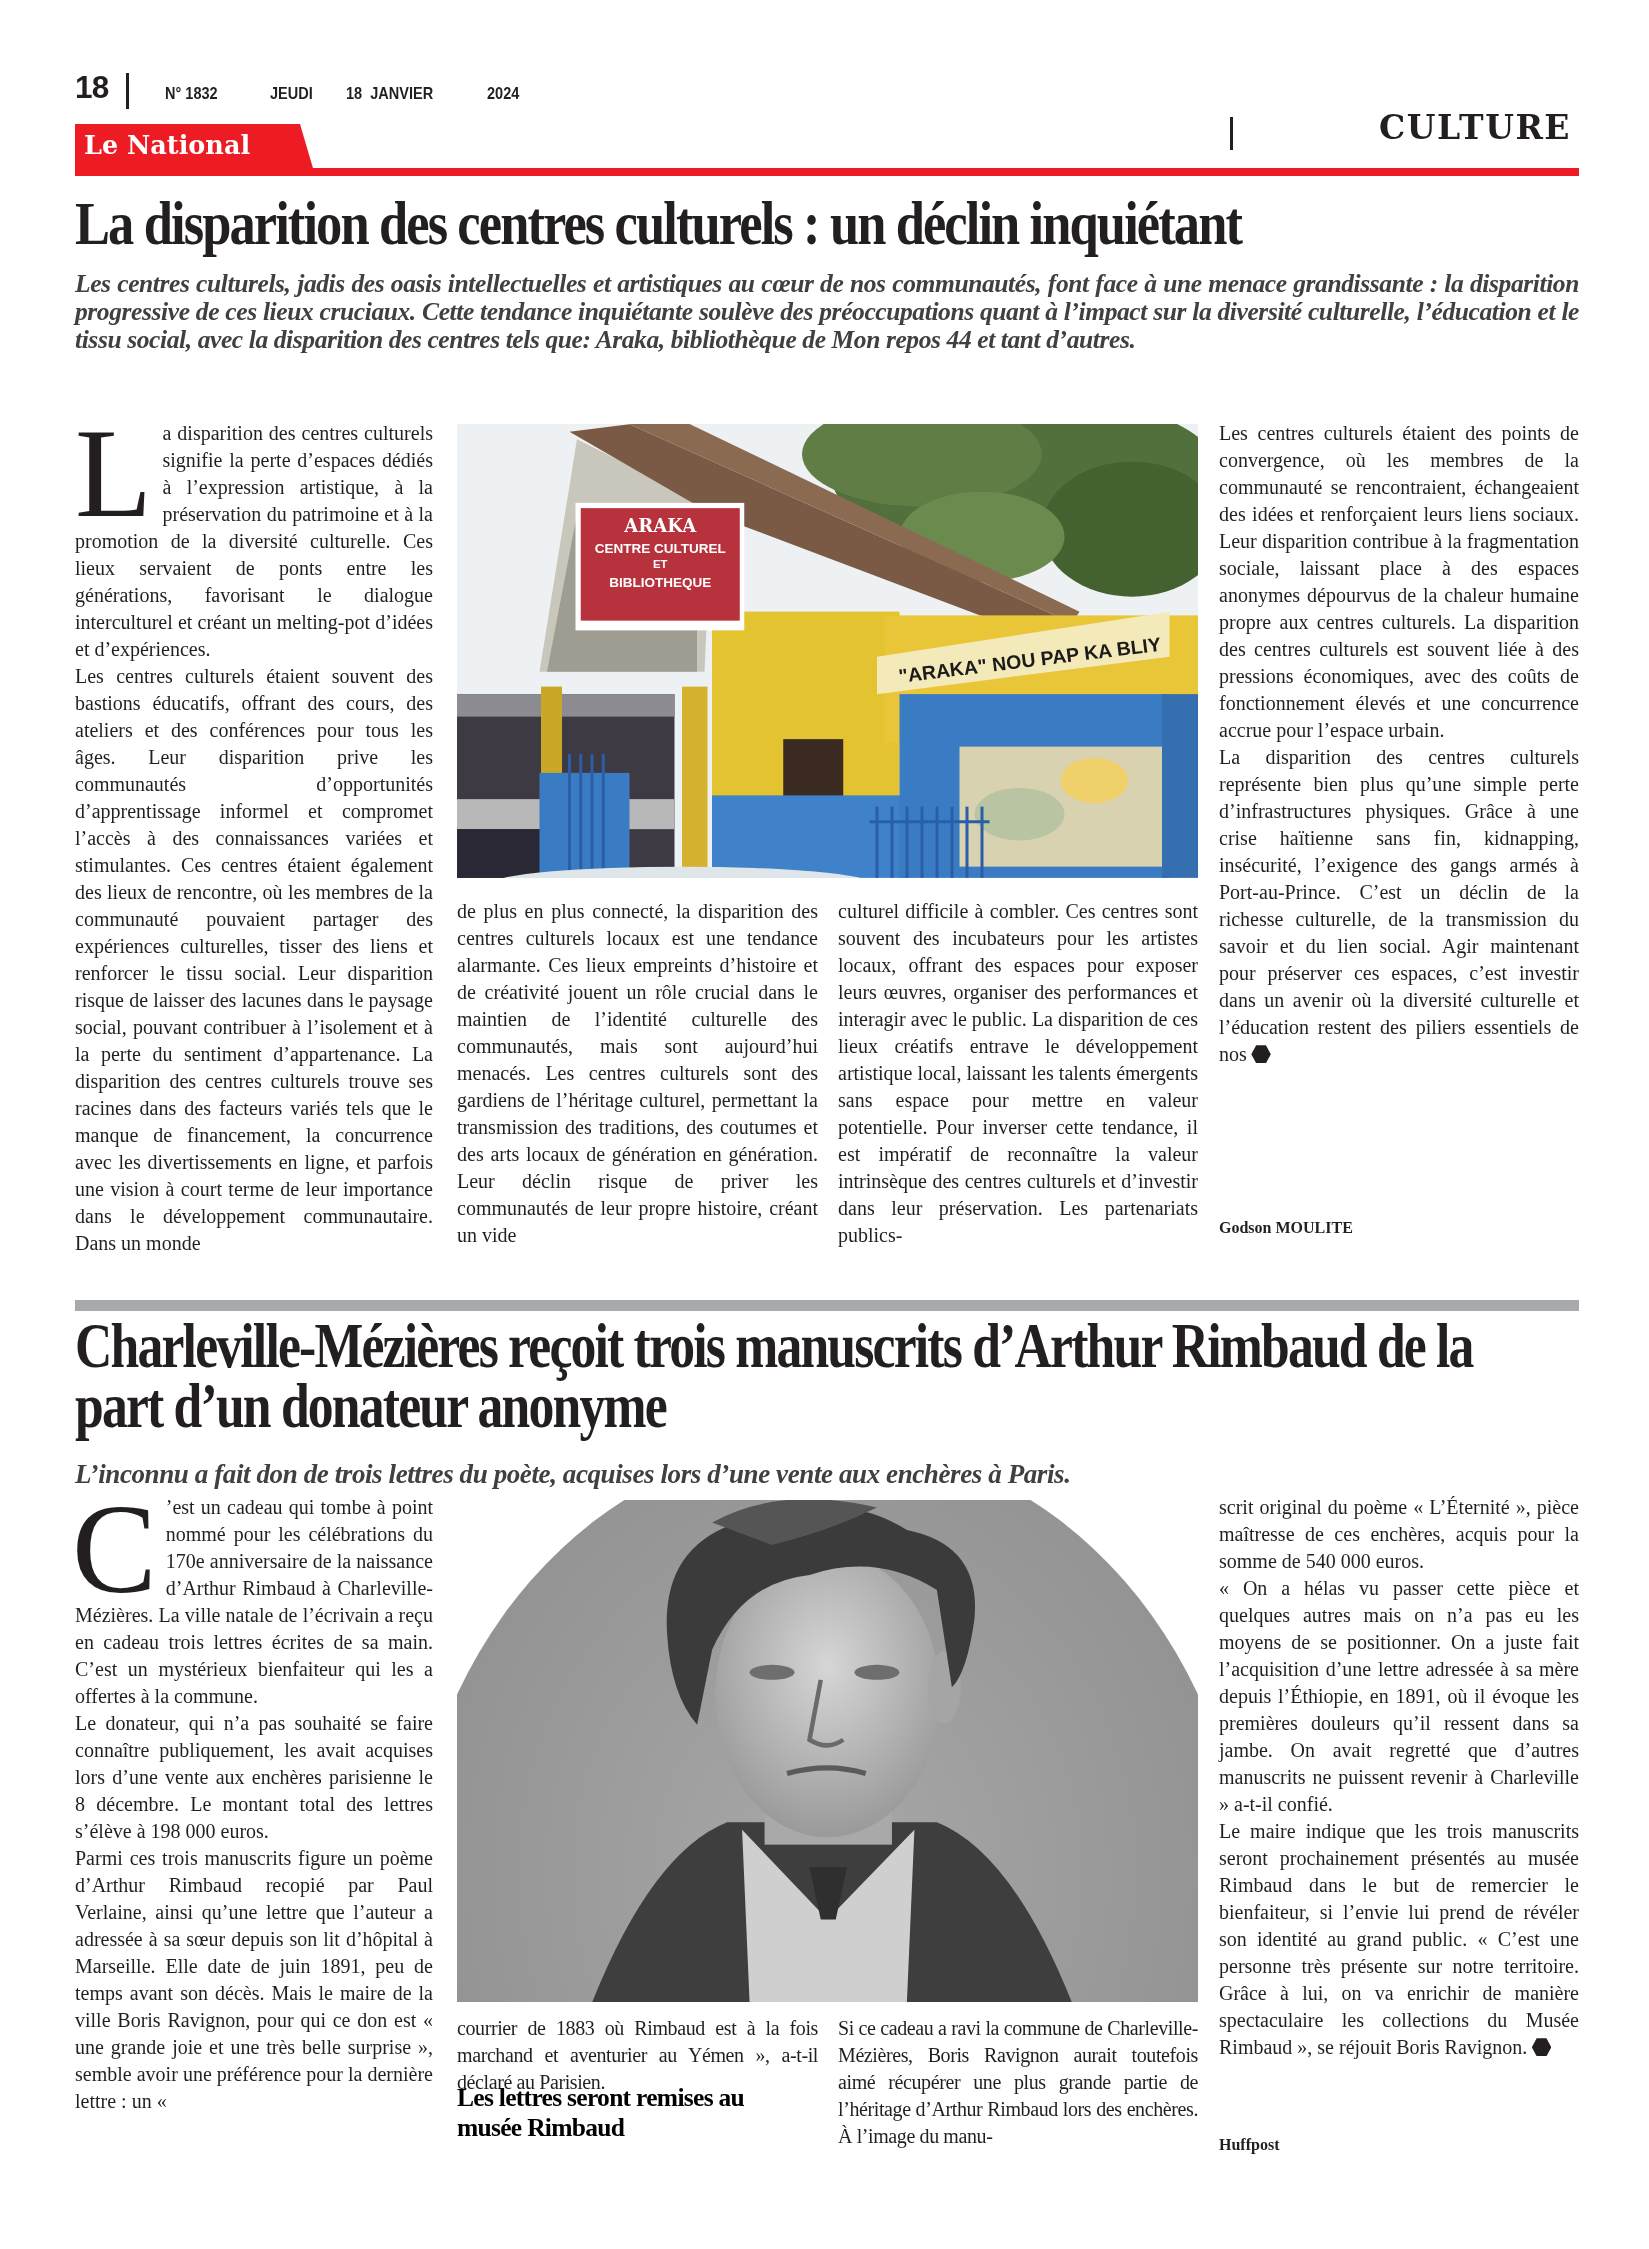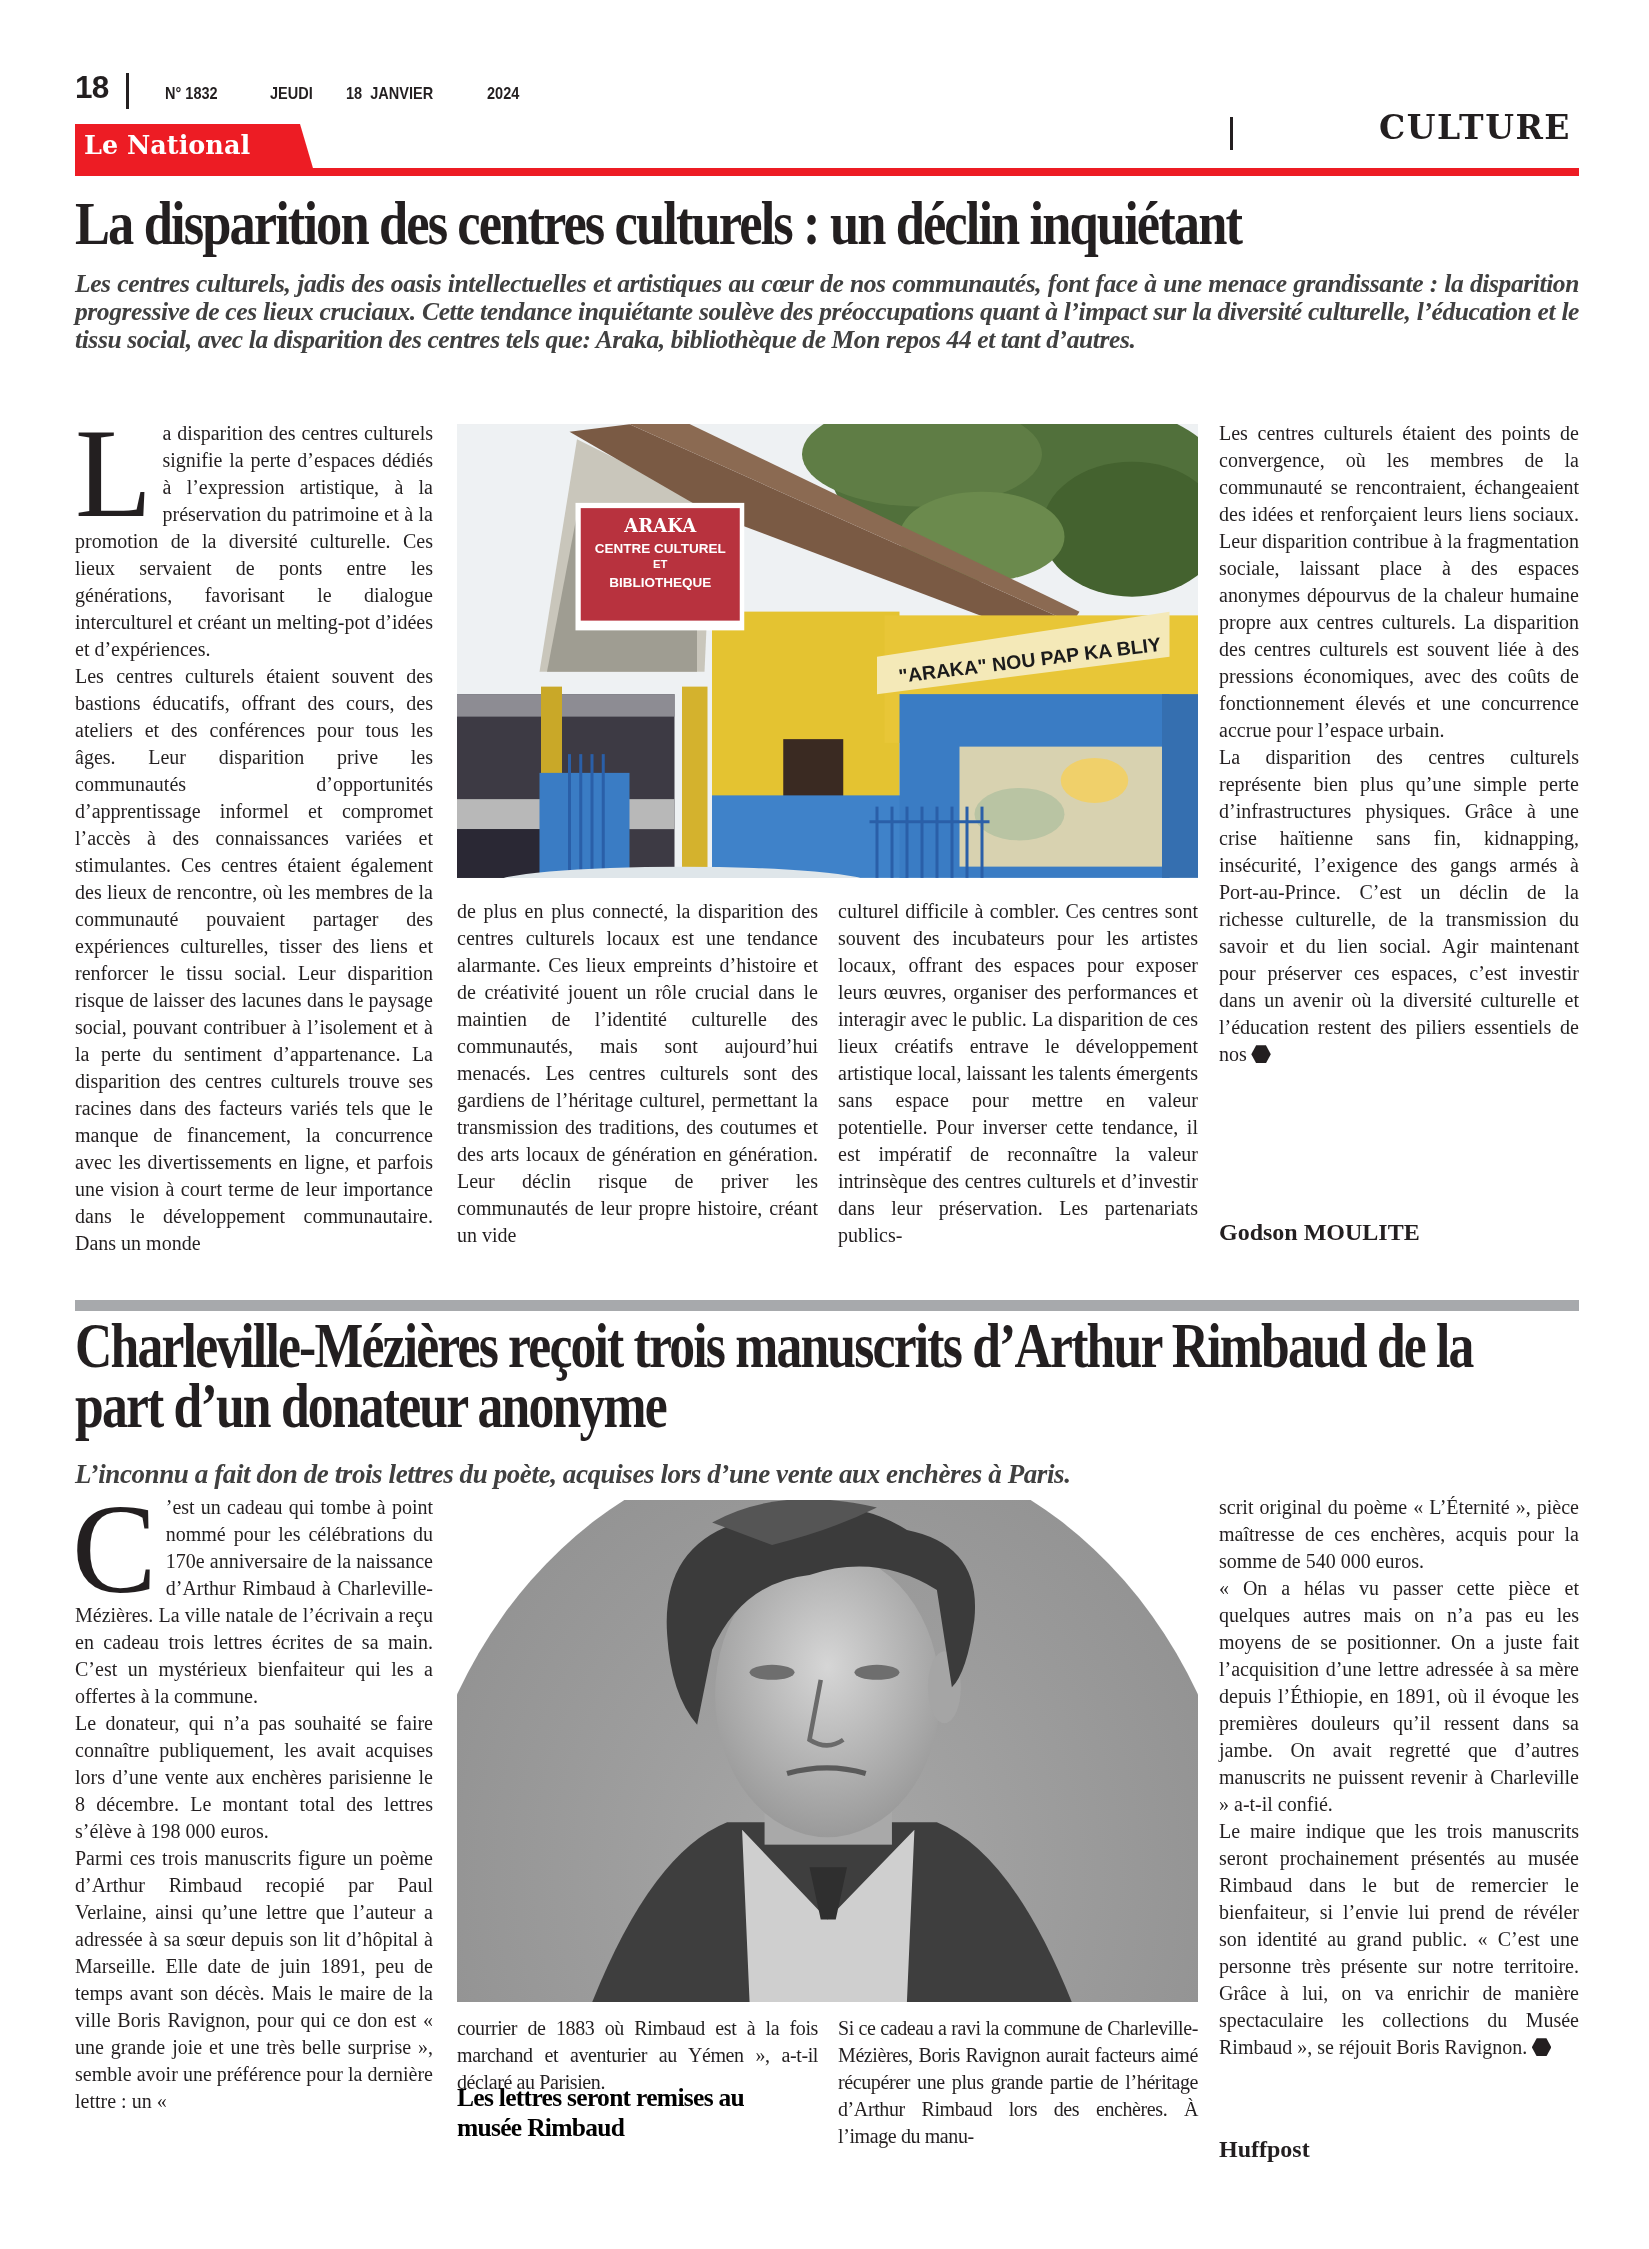"Godson MOULITE" .byline { font-size: 24px -> 16px }
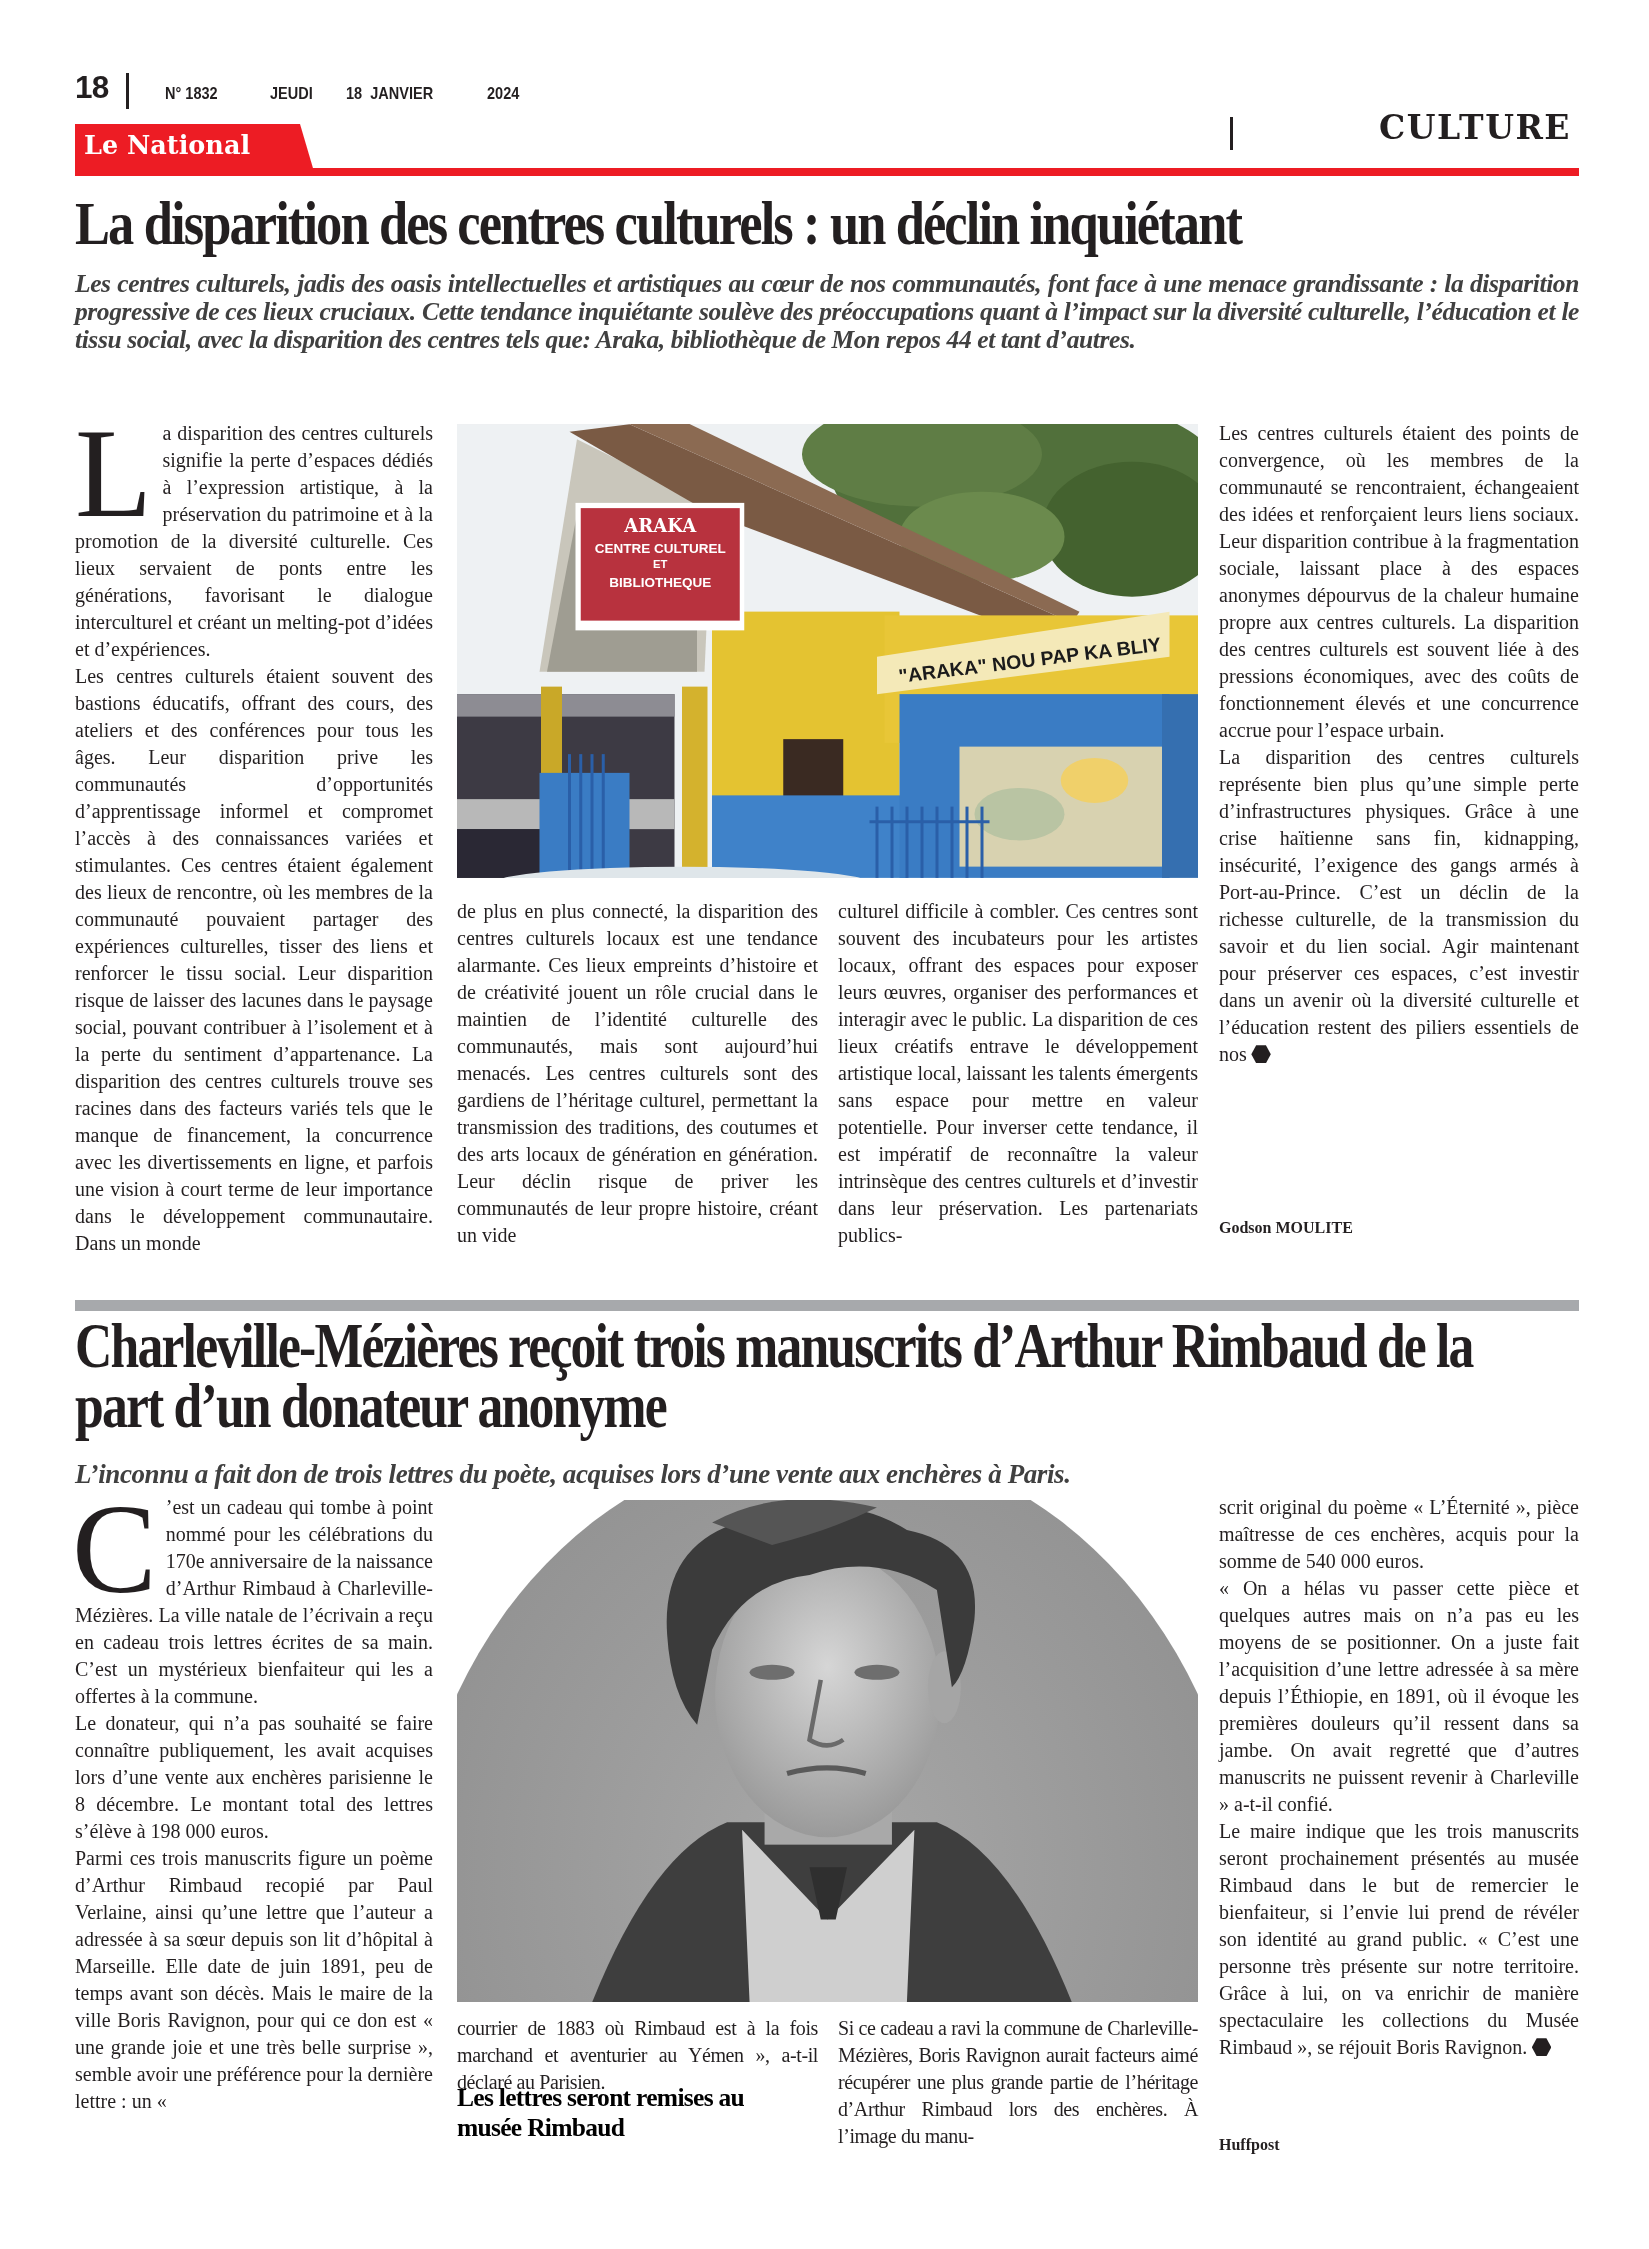"Si ce cadeau a ravi" p.narrow { text: facteurs -> toutefois }
